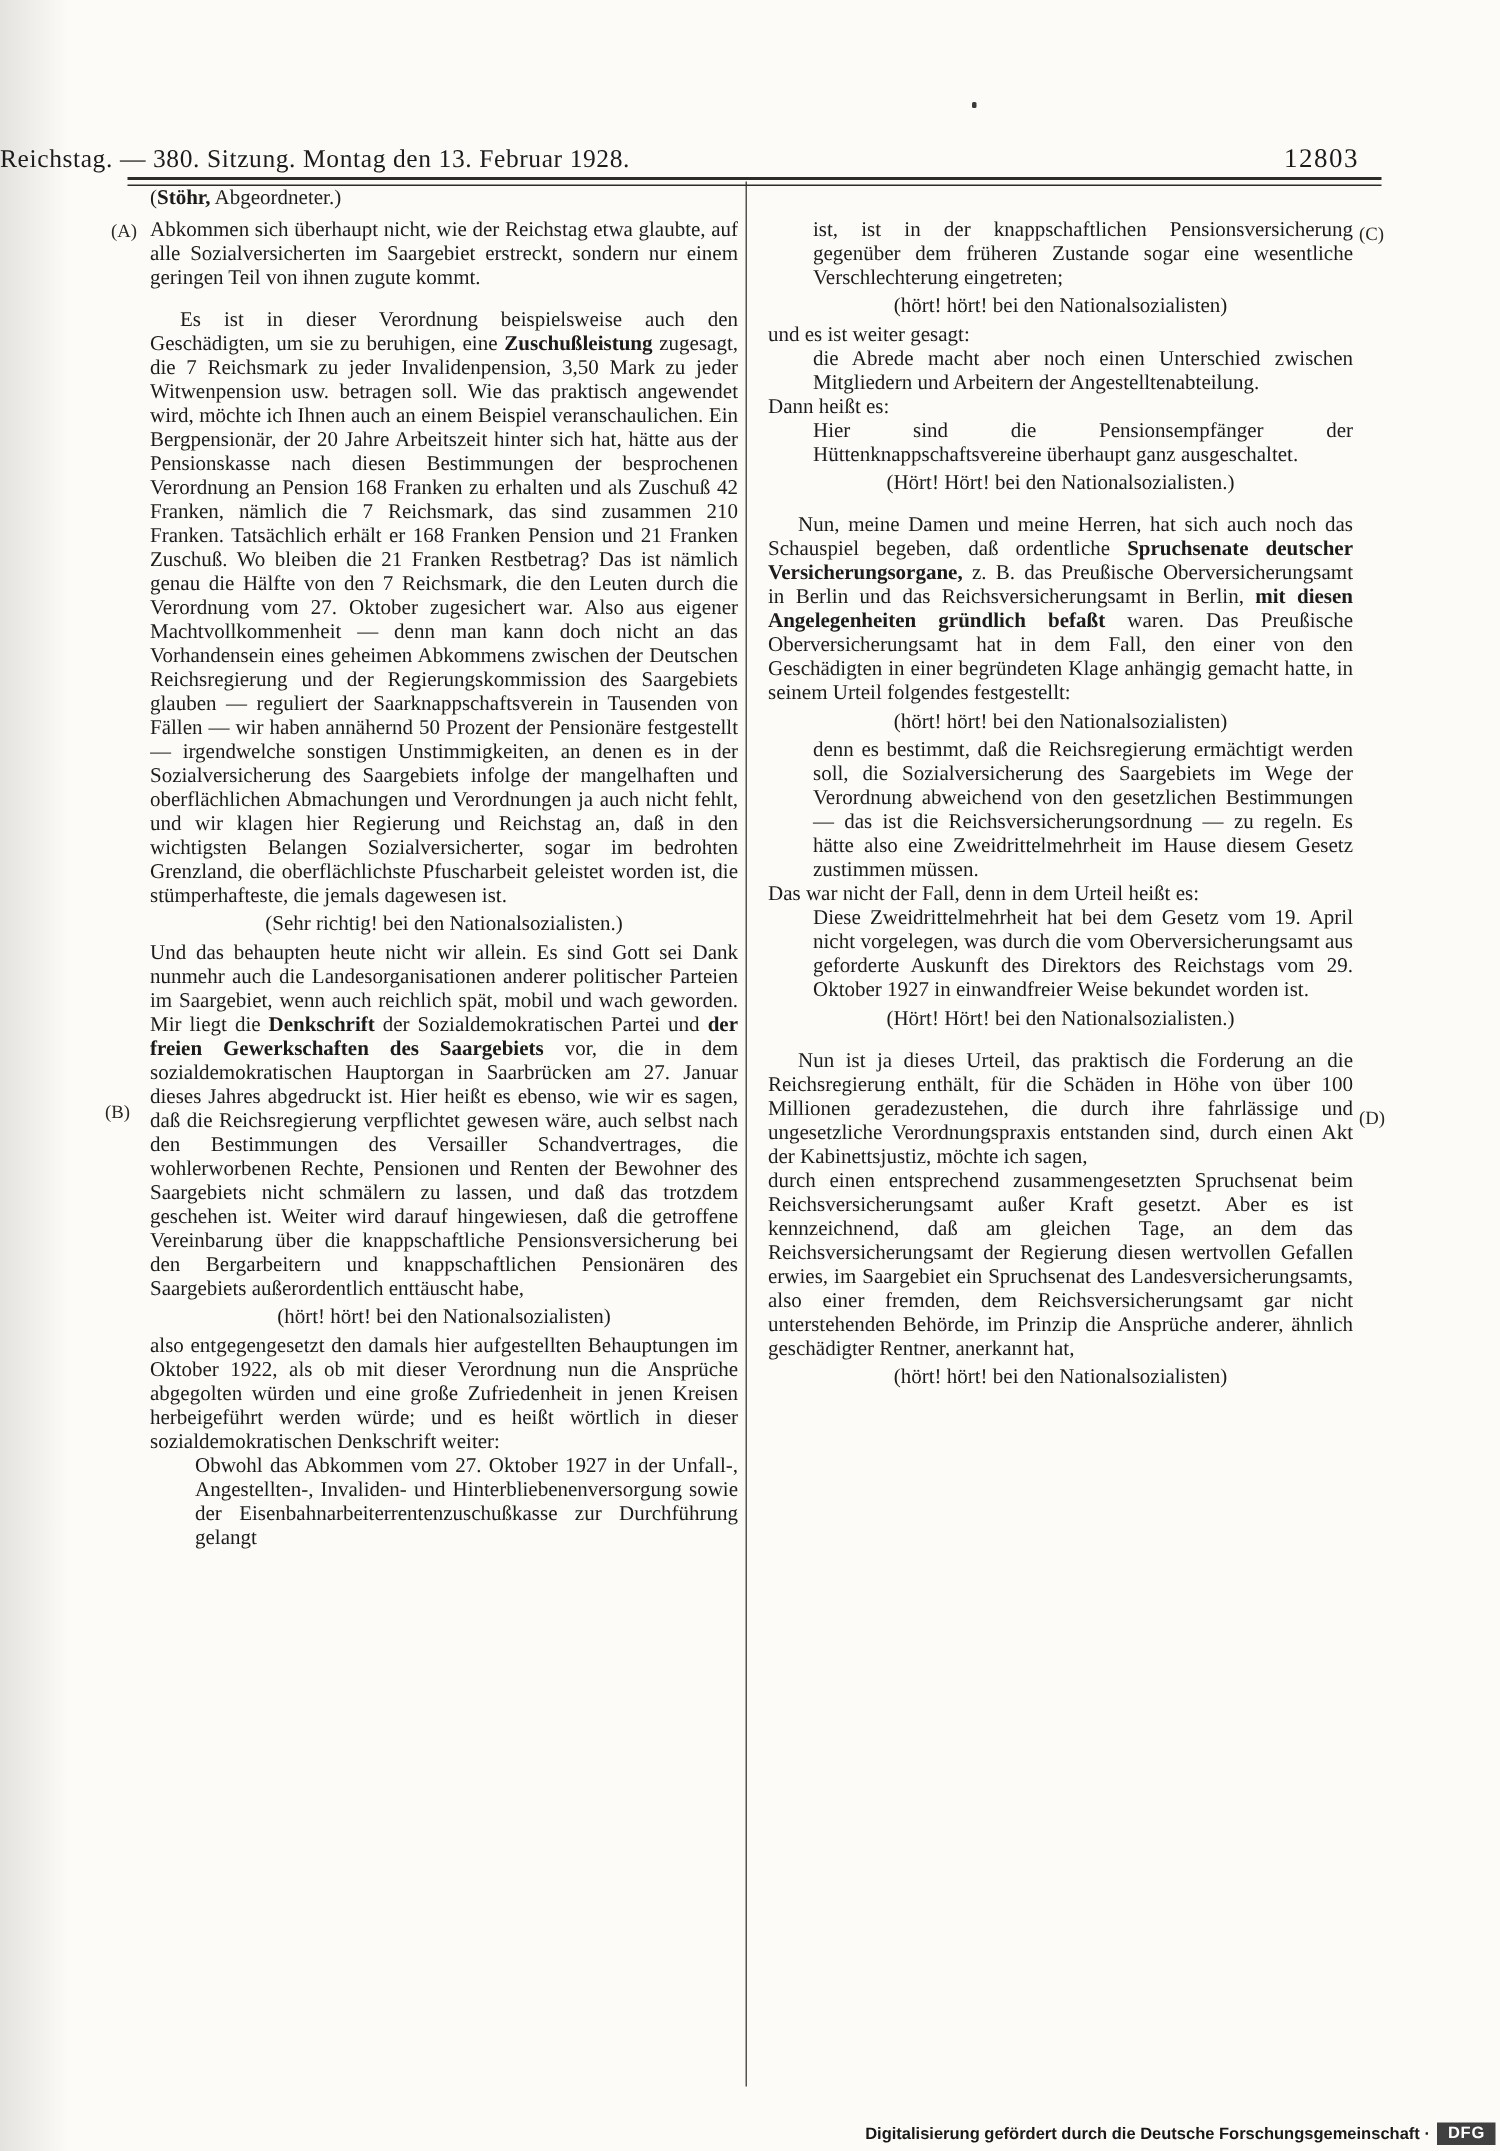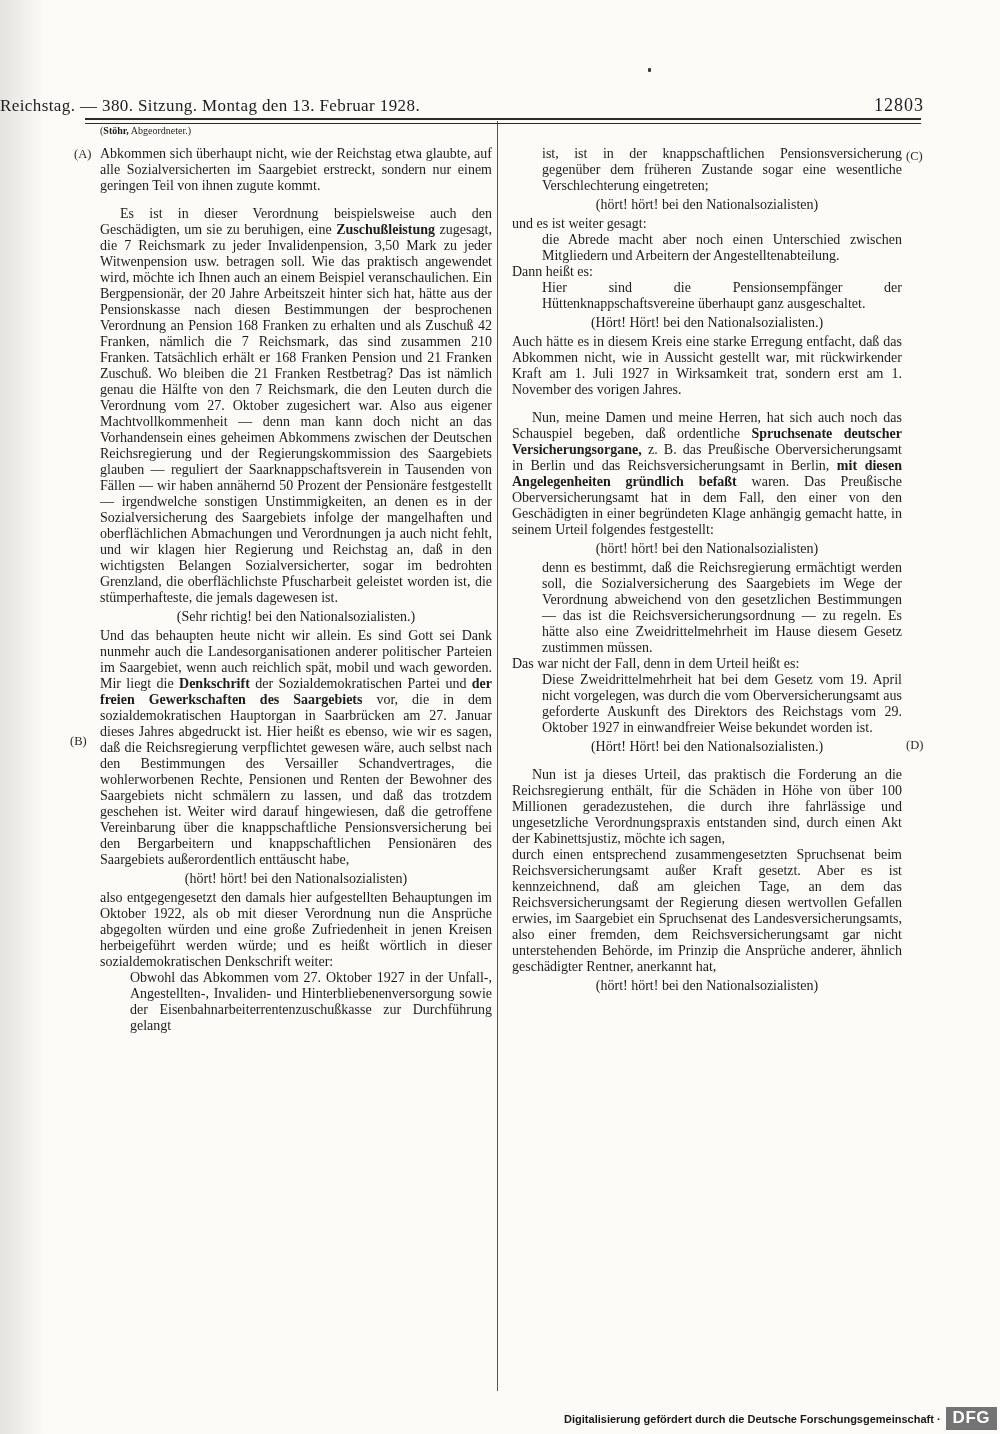"12803" .header-page-number { right: 76px -> 94px }
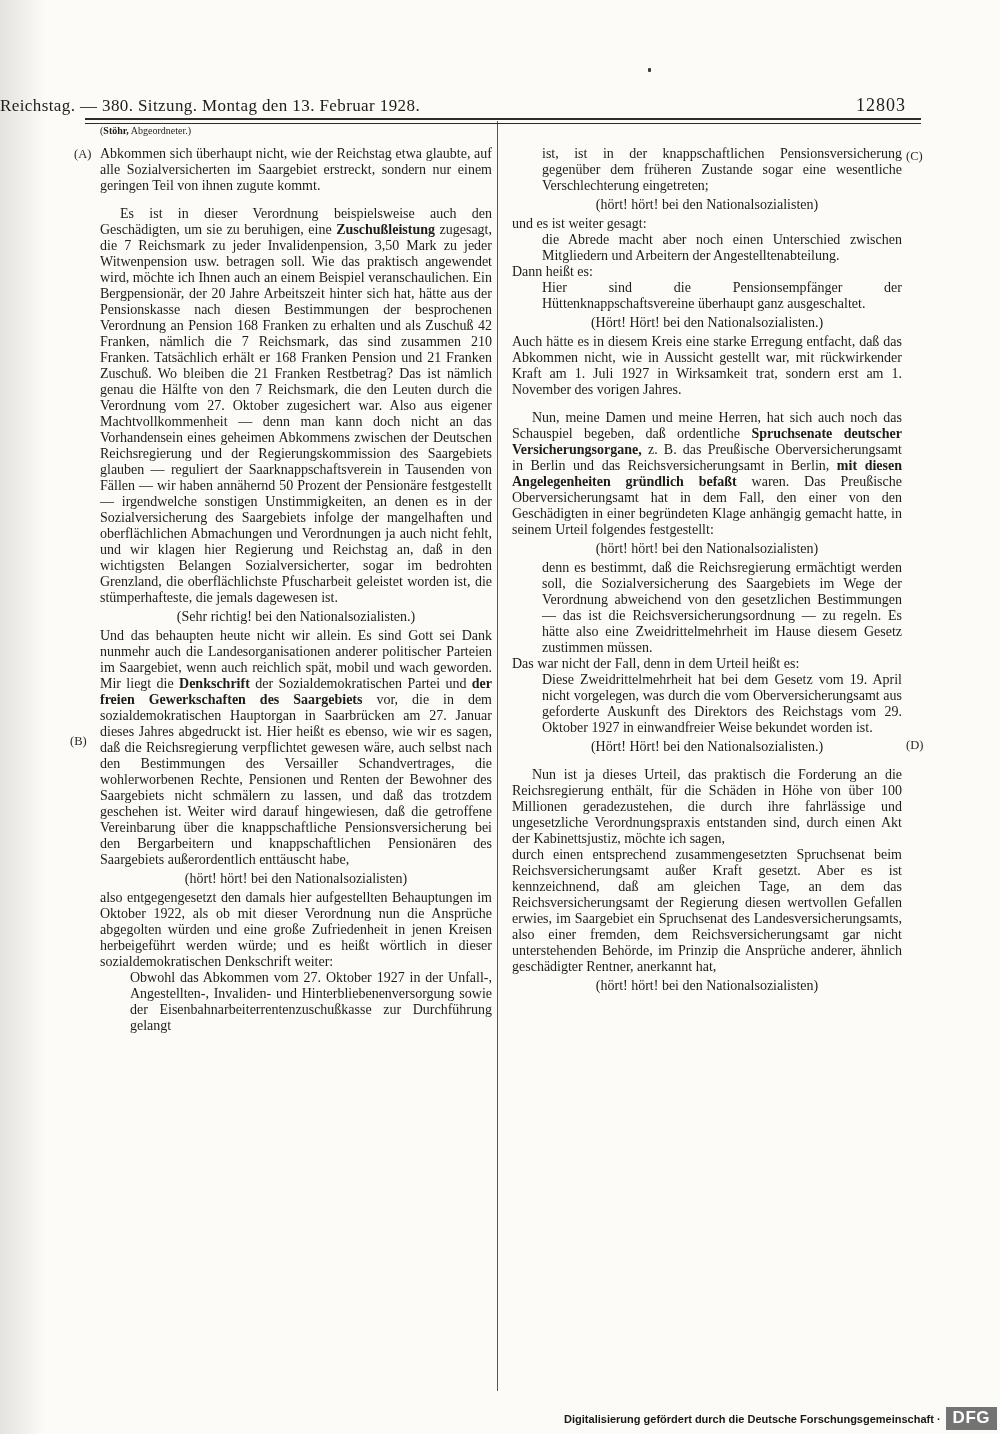"(Stöhr, Abgeordneter.)" .speaker { font-size: 10px -> 14px }
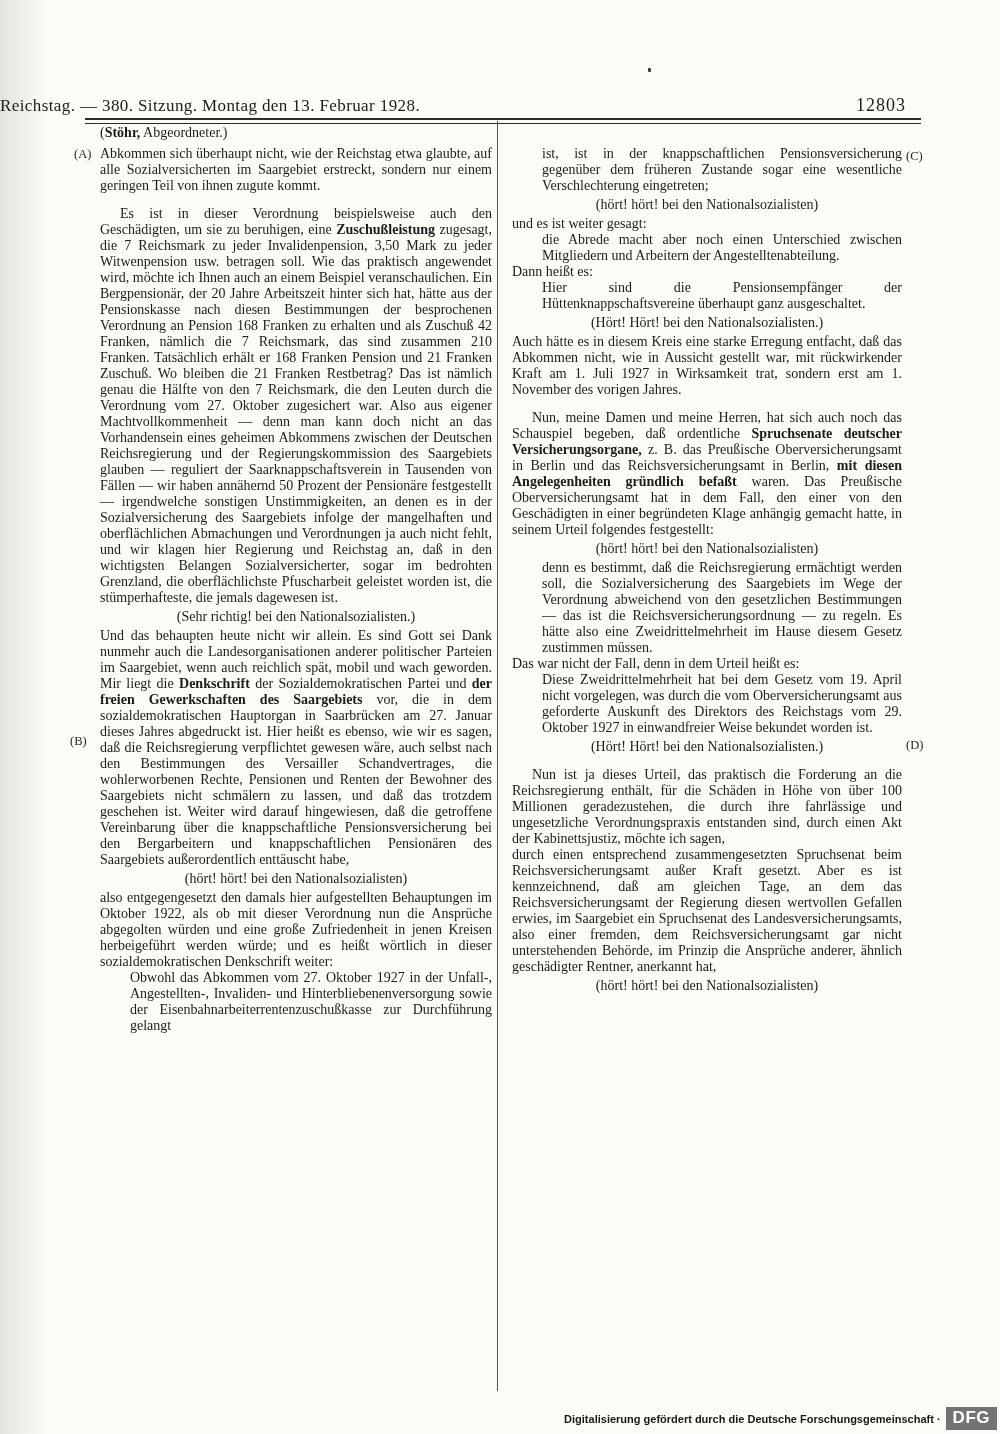"Auch hätte es in diesem" p.noindent { html: <p><span>Auch hätte es in diesem Kreis eine starke Erregung entfacht, daß das Abkommen nicht, wie in Aussicht gestellt war, mit rückwirkender Kraft am 1. Juli 1927 in Wirksamkeit trat, sondern erst am 1. November des vorigen Jahres.</span></p> -> none }
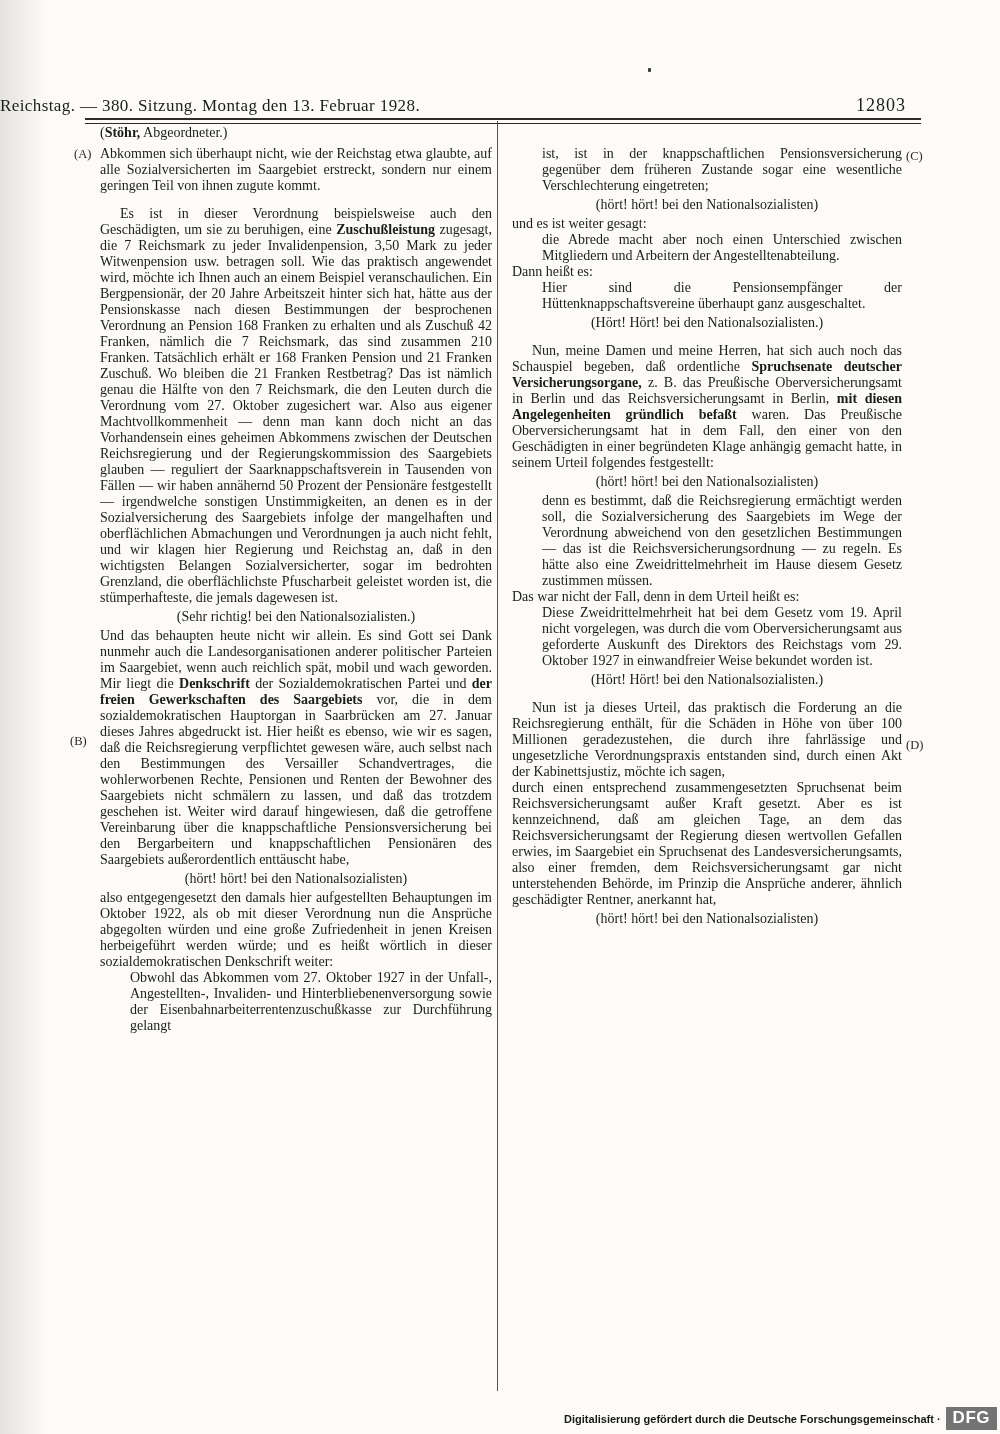"DFG" .dfg-logo { background: #737373 -> #404040; font-size: 17px -> 11px }
